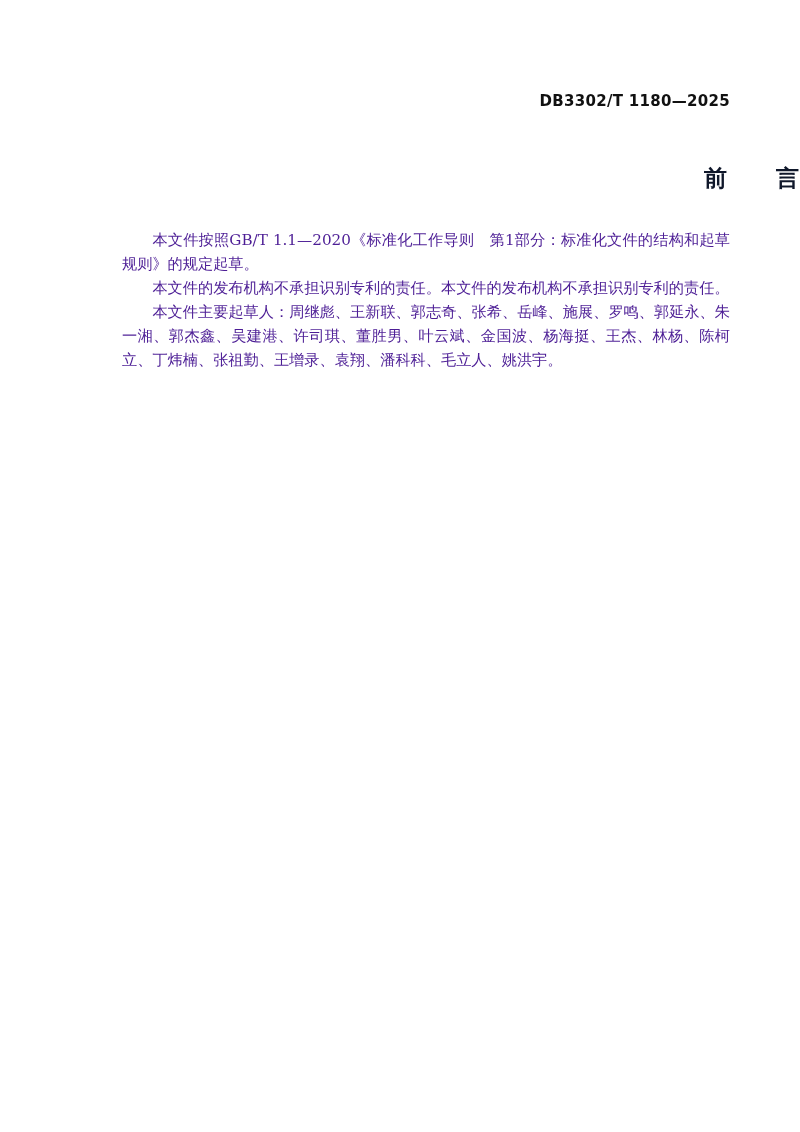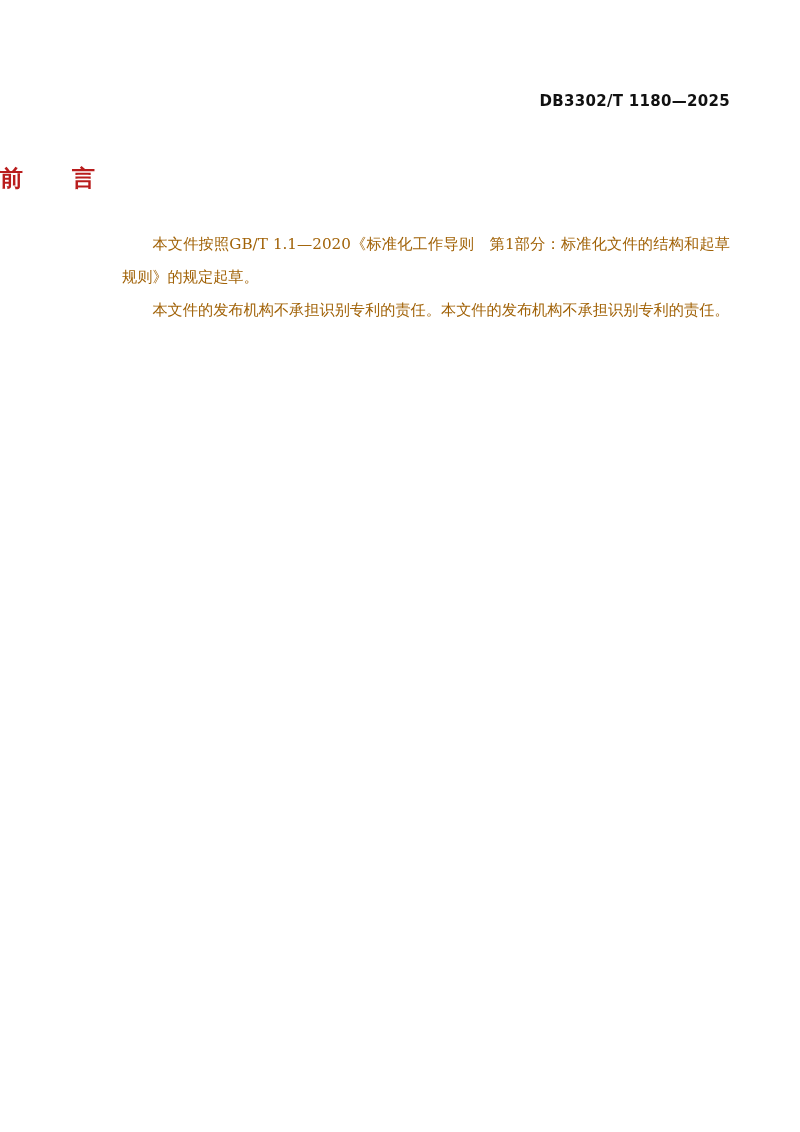"前 言" .doc-title { color: #b91c1c -> #0f172a; text-align: left -> right }
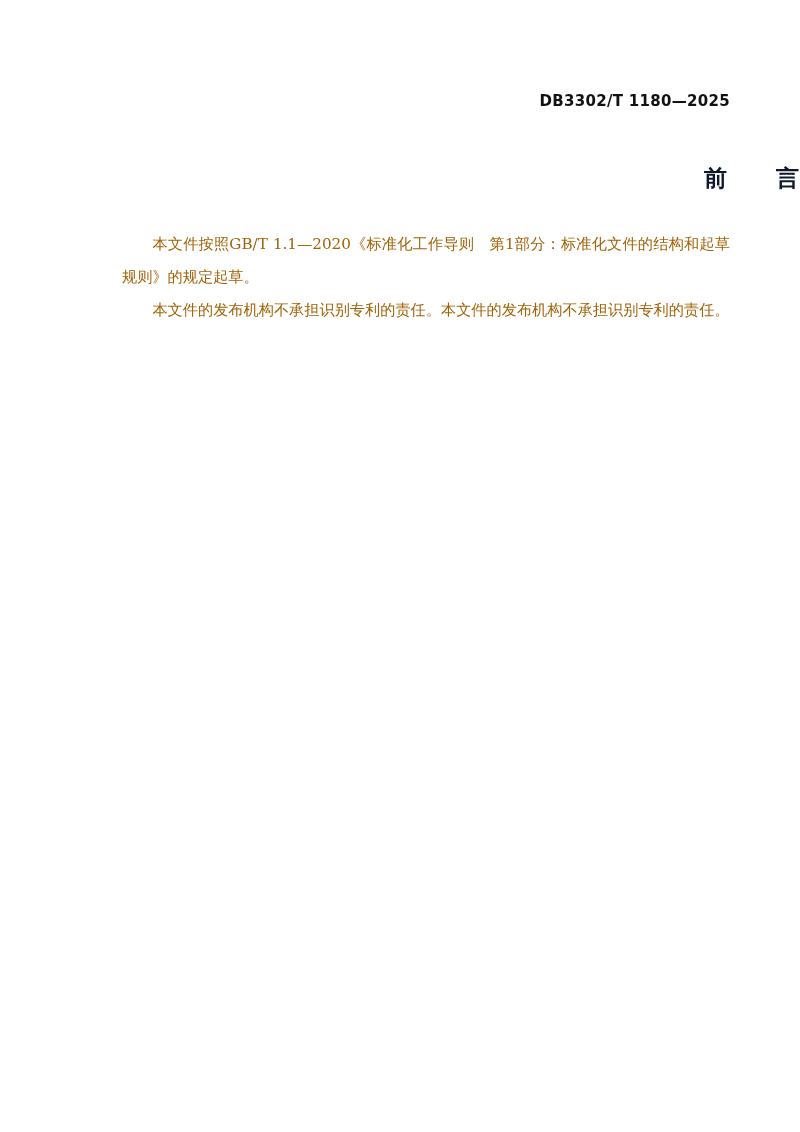"本文件按照GB/T 1.1—2020《标准化工作导则" .doc-body { color: #a16207 -> #4c1d95; line-height: 33px -> 24px }
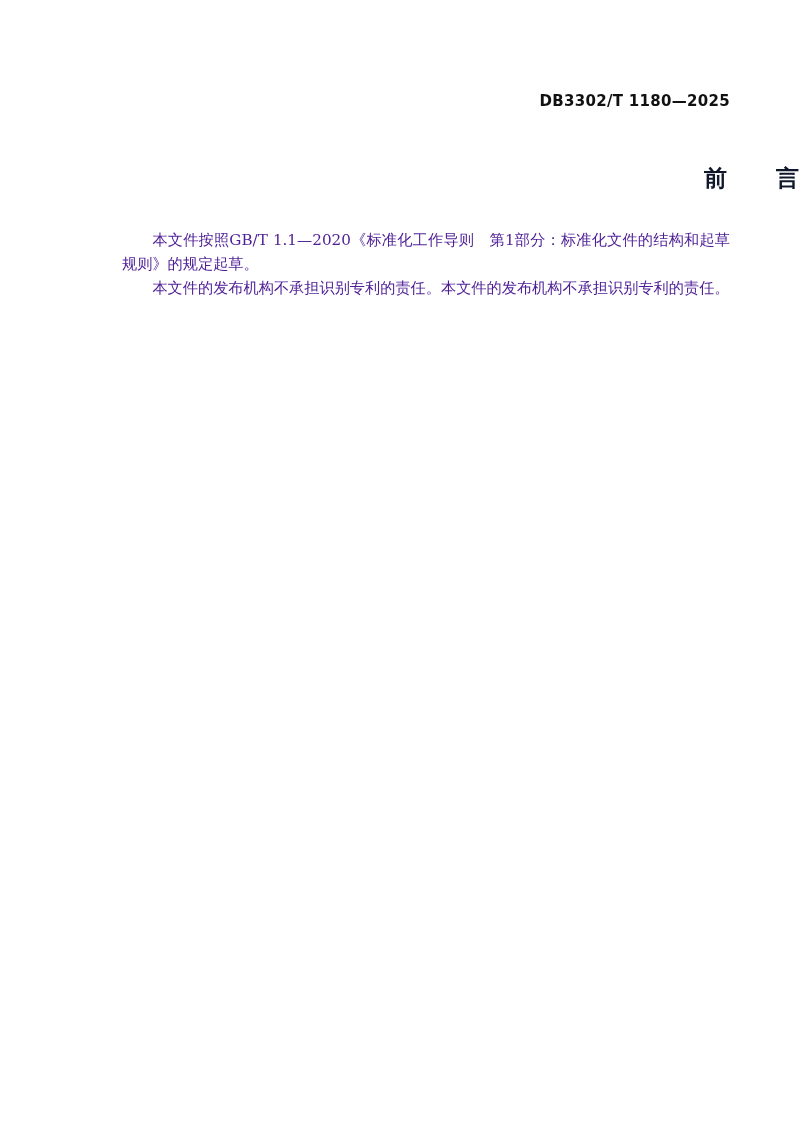"本文件主要起草人：周继彪、王新联、郭志奇、张希、岳峰、施展、罗鸣、郭延永、朱一湘" p.para { html: none -> <p>本文件主要起草人：周继彪、王新联、郭志奇、张希、岳峰、施展、罗鸣、郭延永、朱一湘、郭杰鑫、吴建港、许司琪、董胜男、叶云斌、金国波、杨海挺、王杰、林杨、陈柯立、丁炜楠、张祖勤、王增录、袁翔、潘科科、毛立人、姚洪宇。</p> }
